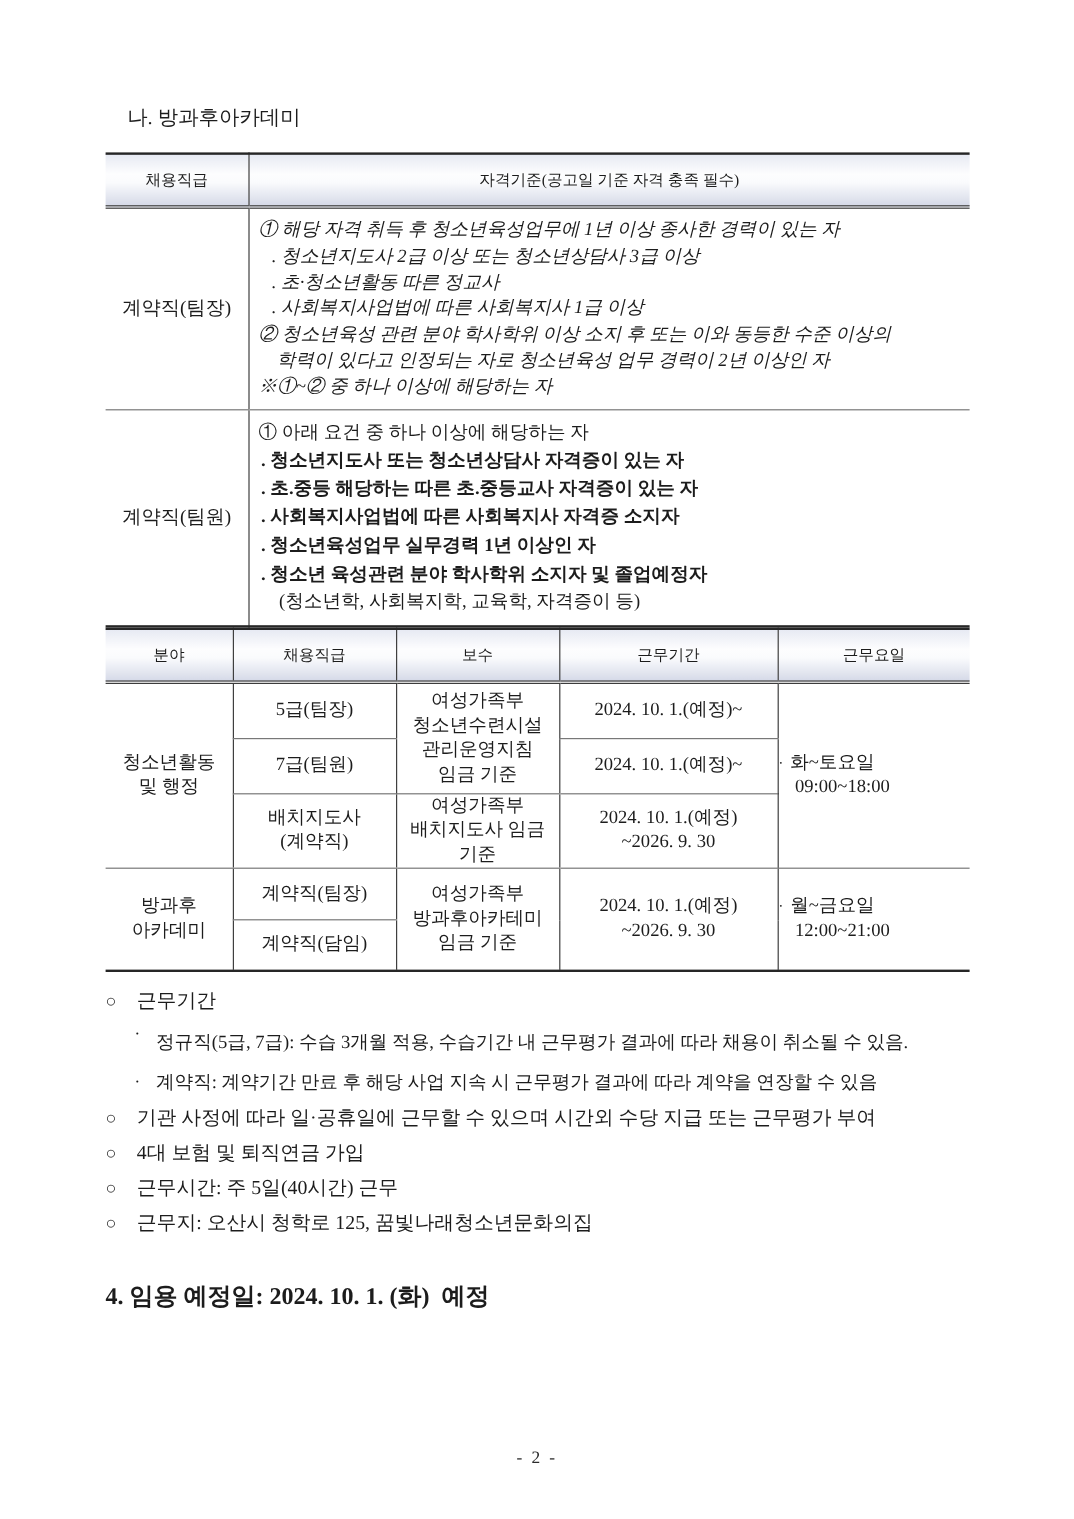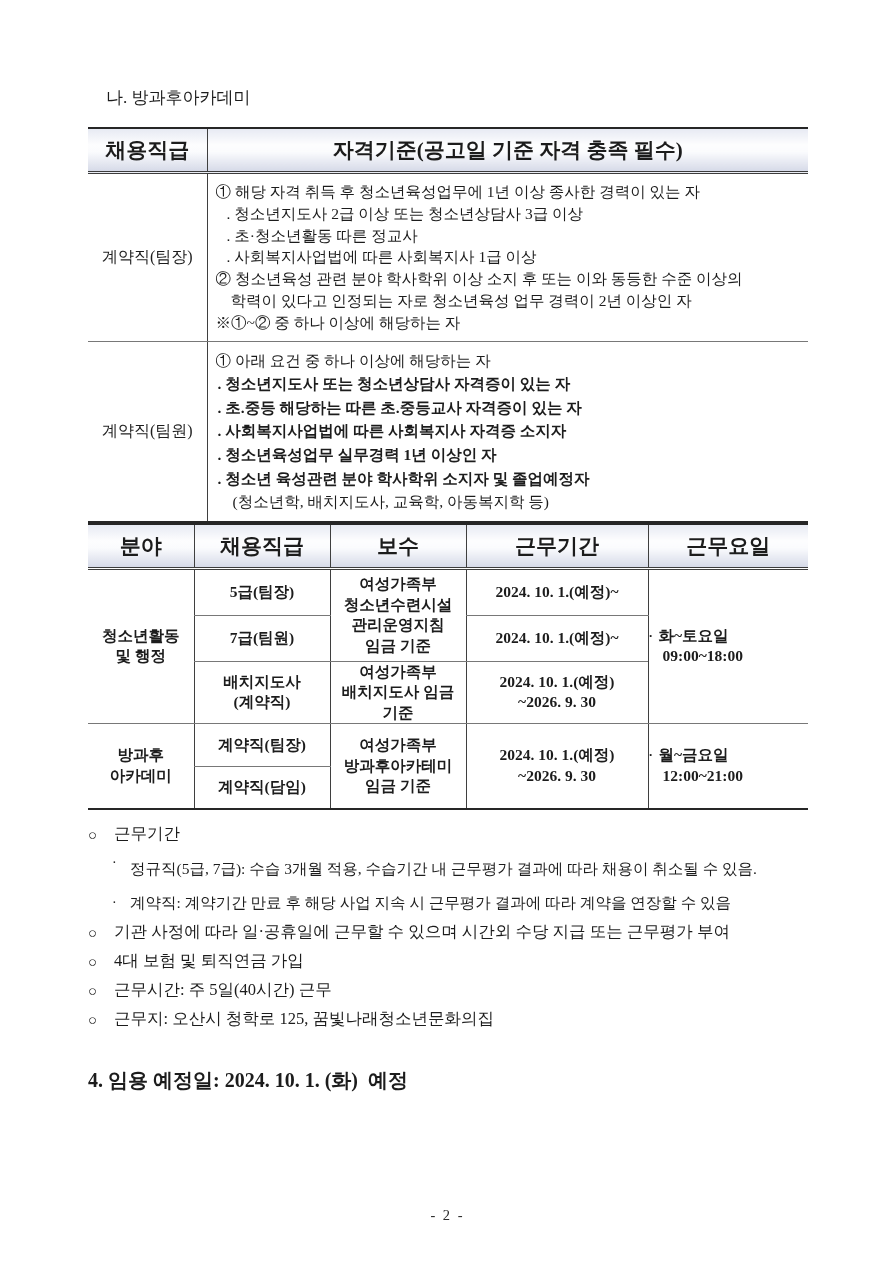"채용직급" thead th { font-size: 21px -> 13px; font-weight: 700 -> 400 }
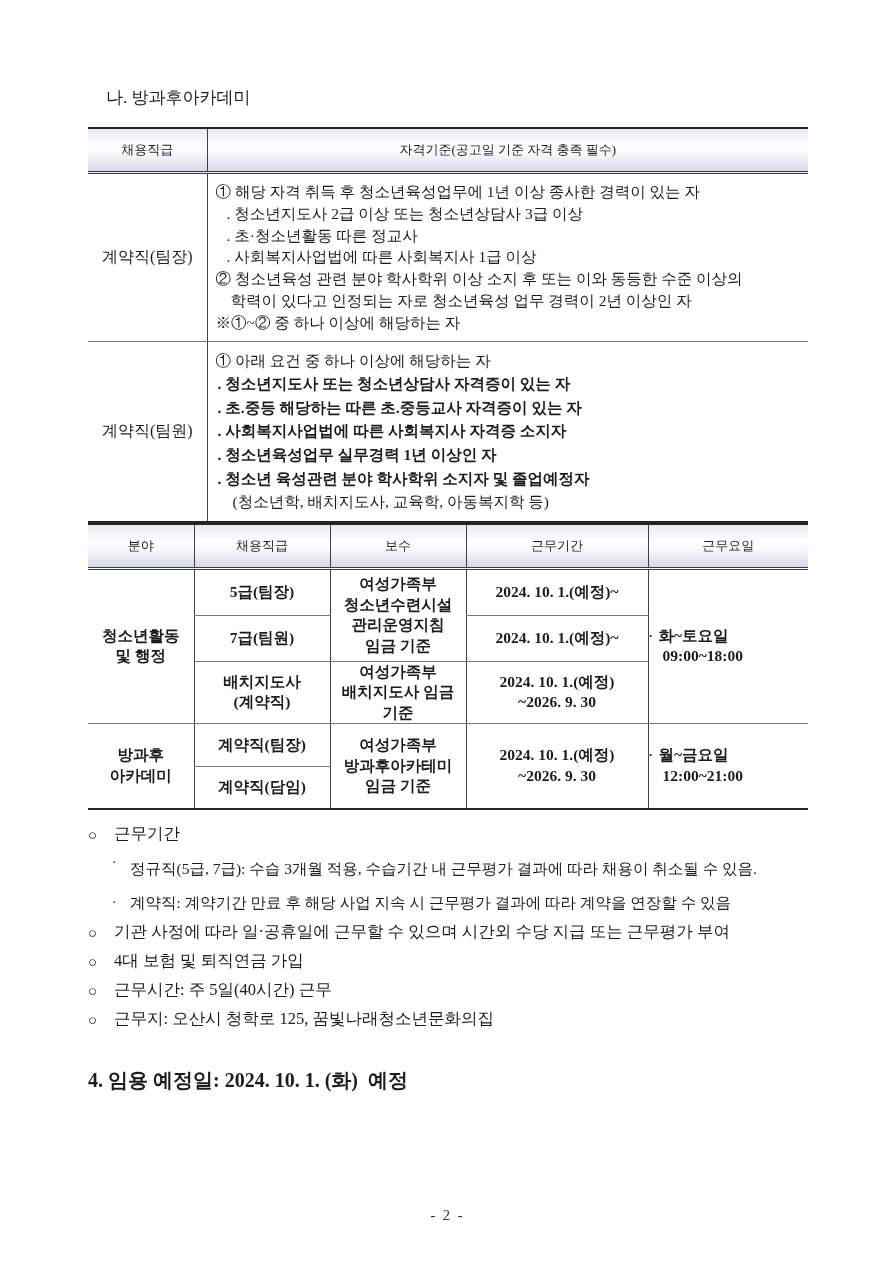"① 해당 자격 취득 후" .qline { font-style: none -> italic }
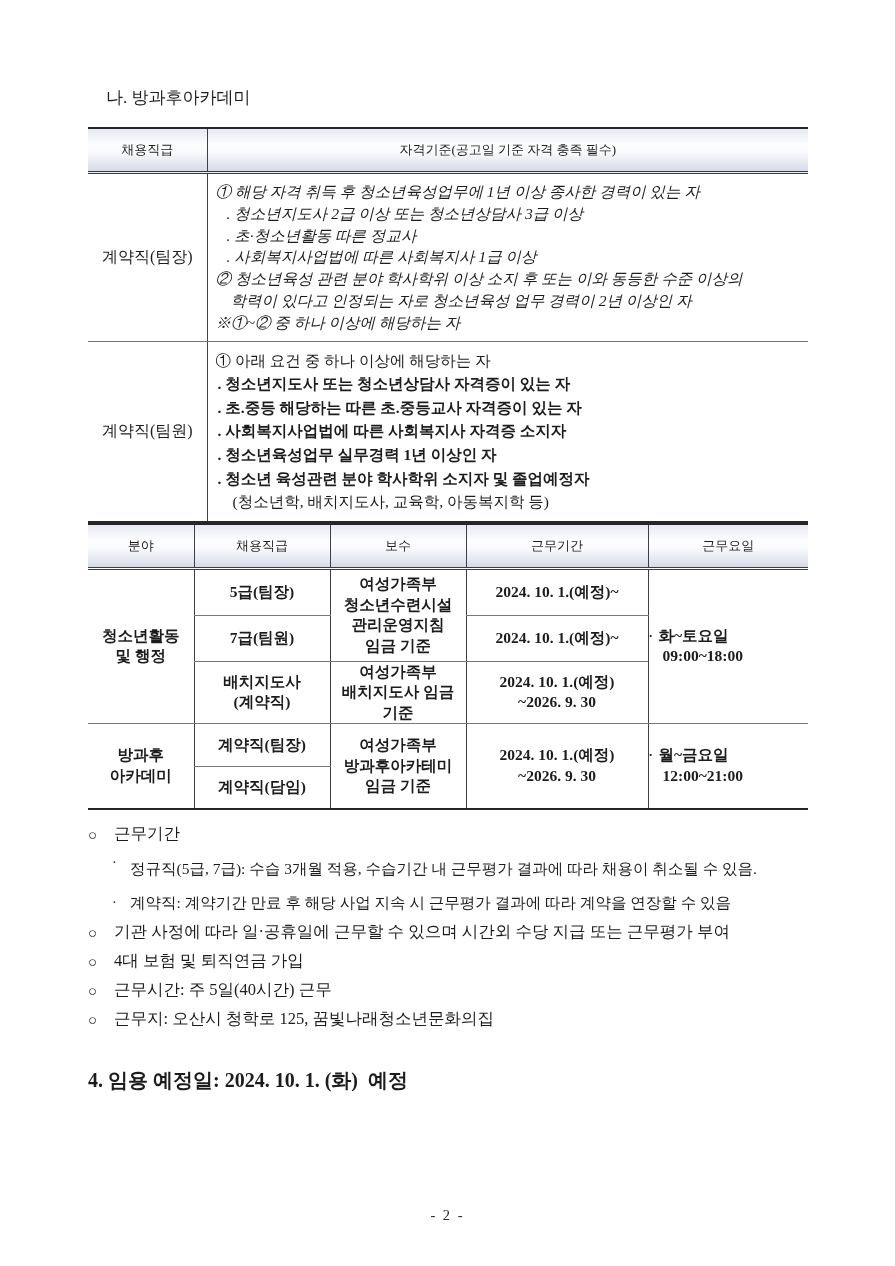"(청소년학, 배치지도사, 교육학, 아동복지학 등)" div.qline2 { text: 배치지도사, 교육학, 아동복지학 -> 사회복지학, 교육학, 자격증이 }
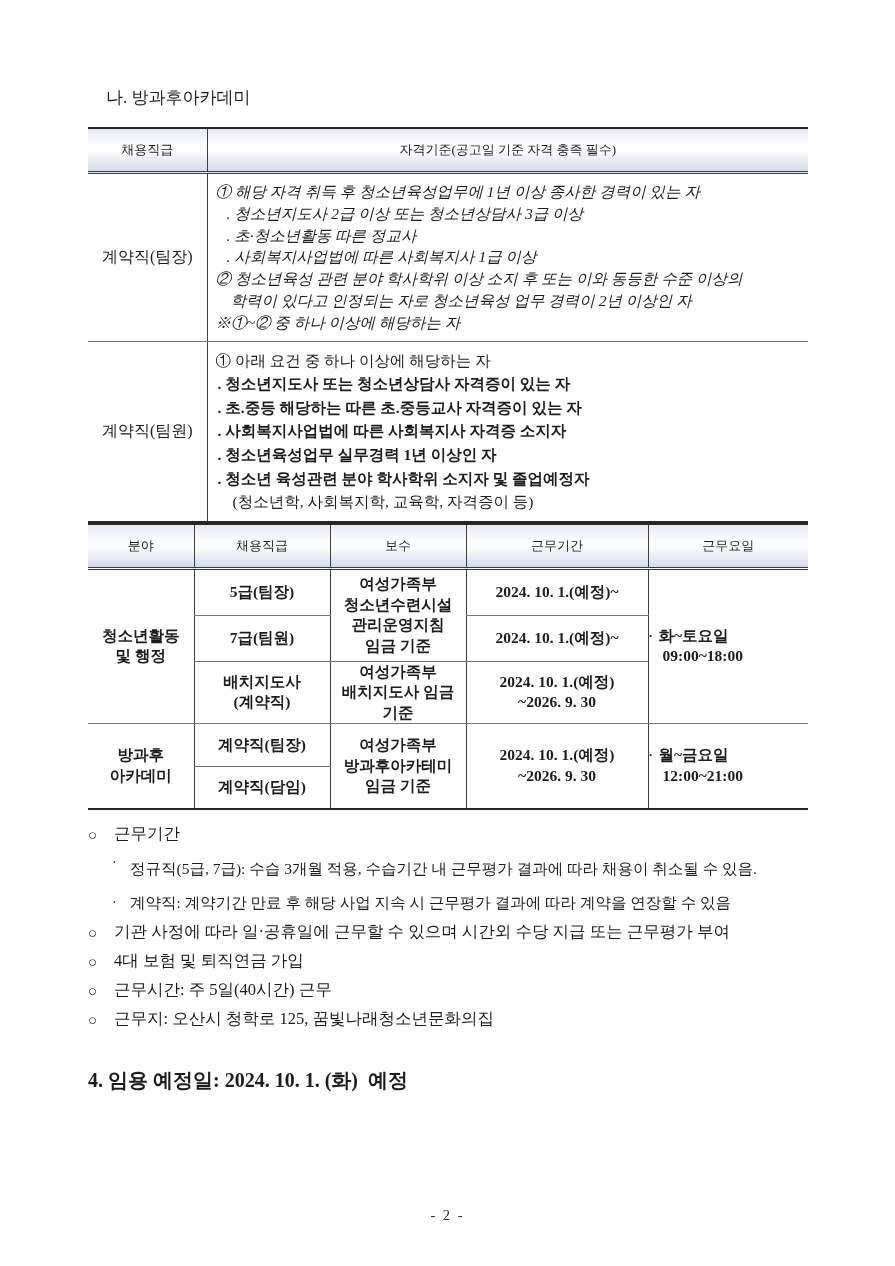"5급(팀장)" #pay-table td { font-weight: bold -> none }
